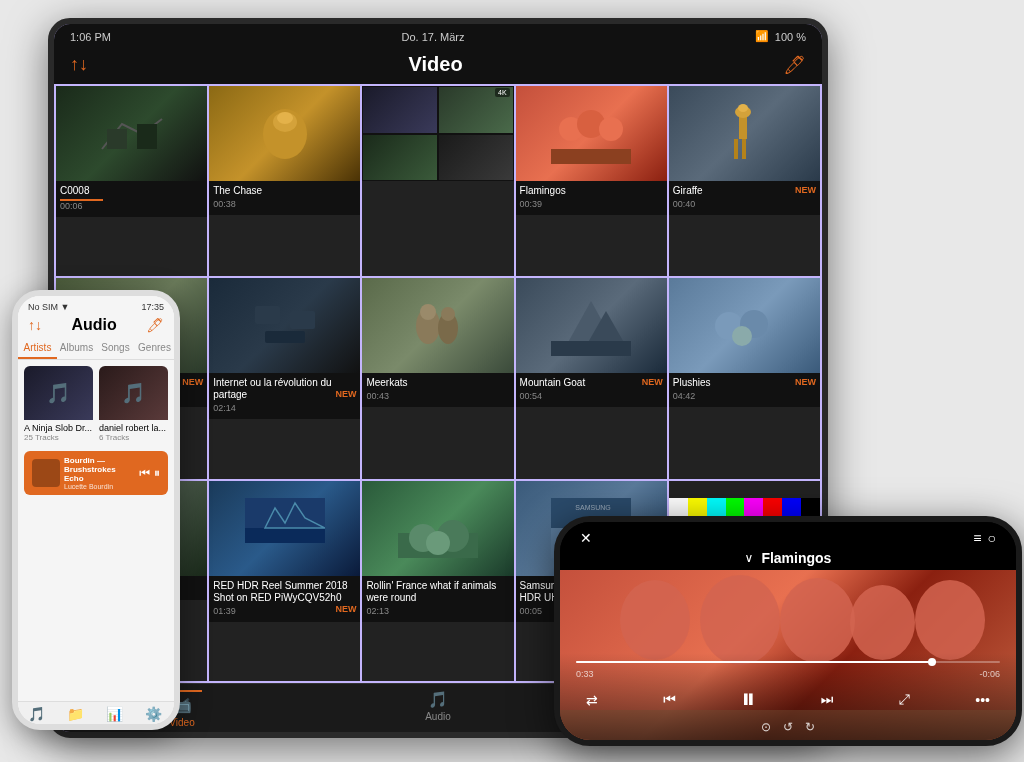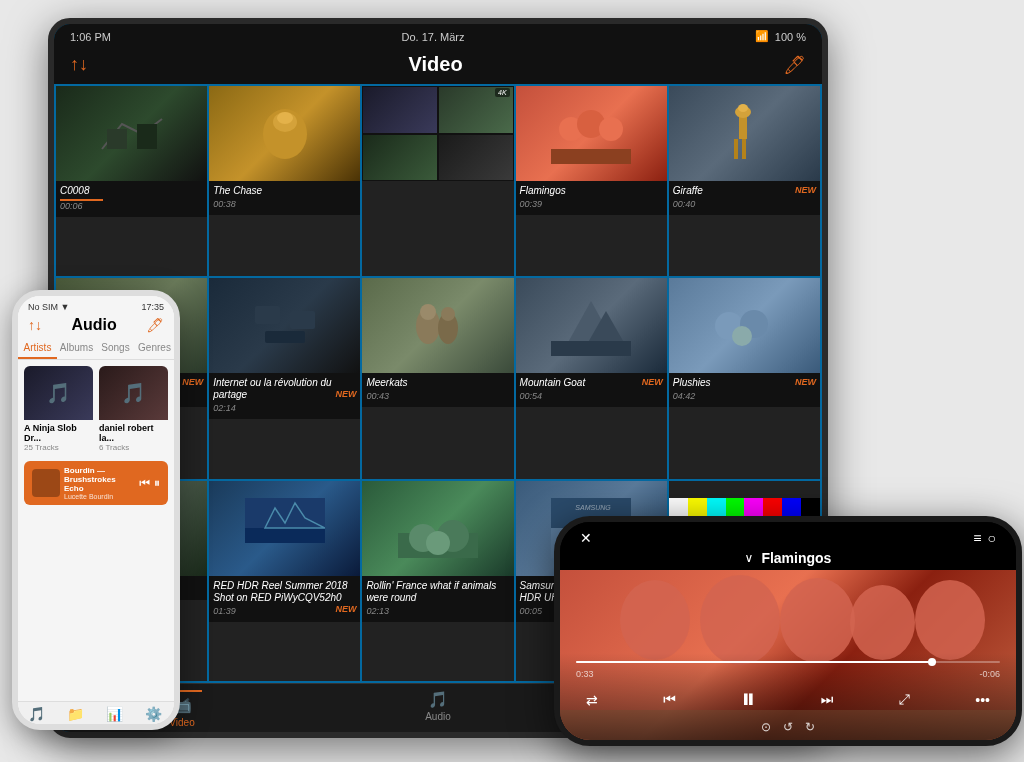"1:06 PM" .tablet-screen { background: #0369a1 -> #c4b5fd }
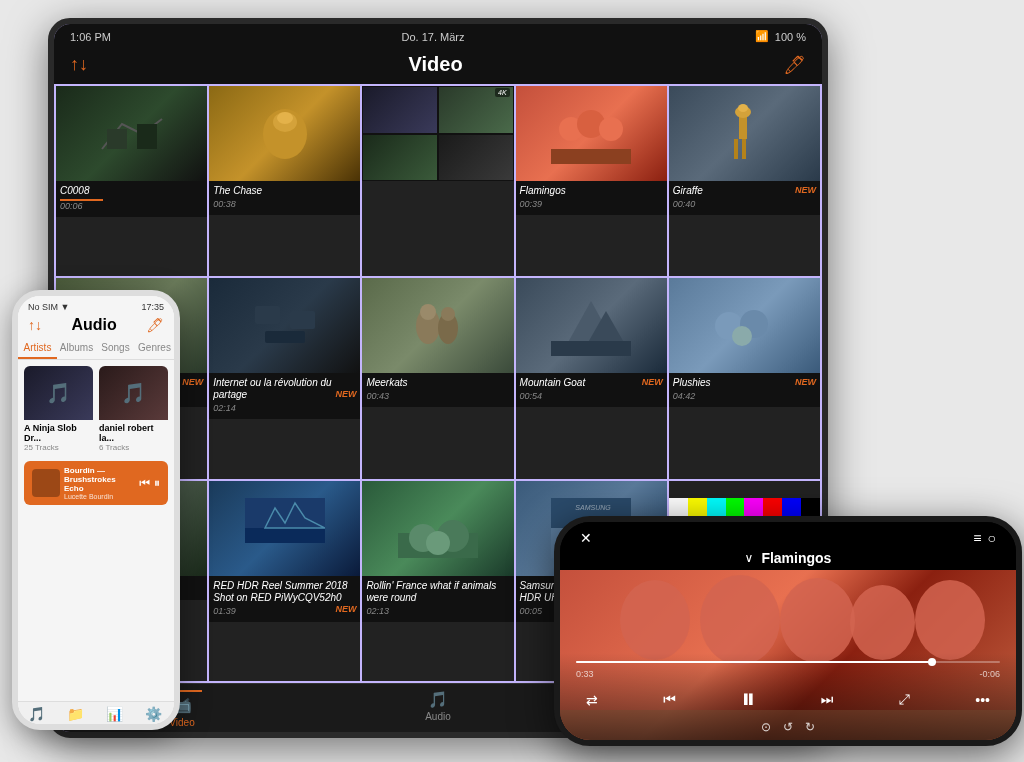"C0008" .video-cell { font-style: italic -> none }
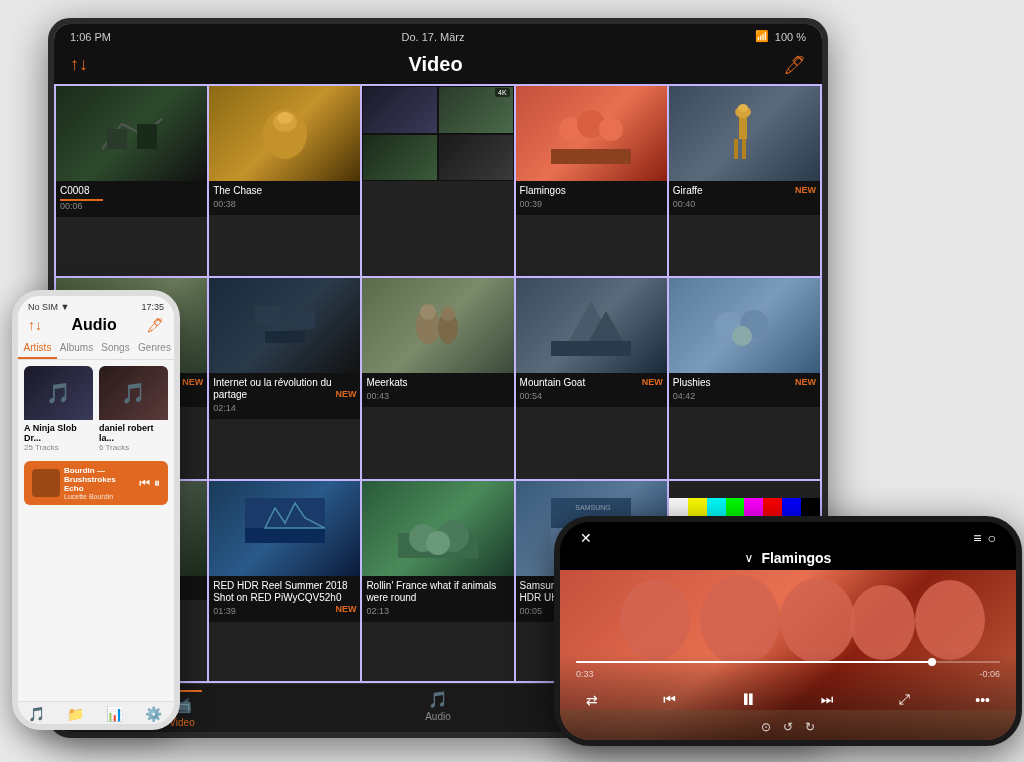"A Ninja Slob Dr..." .album-name { font-weight: 700 -> 400 }
